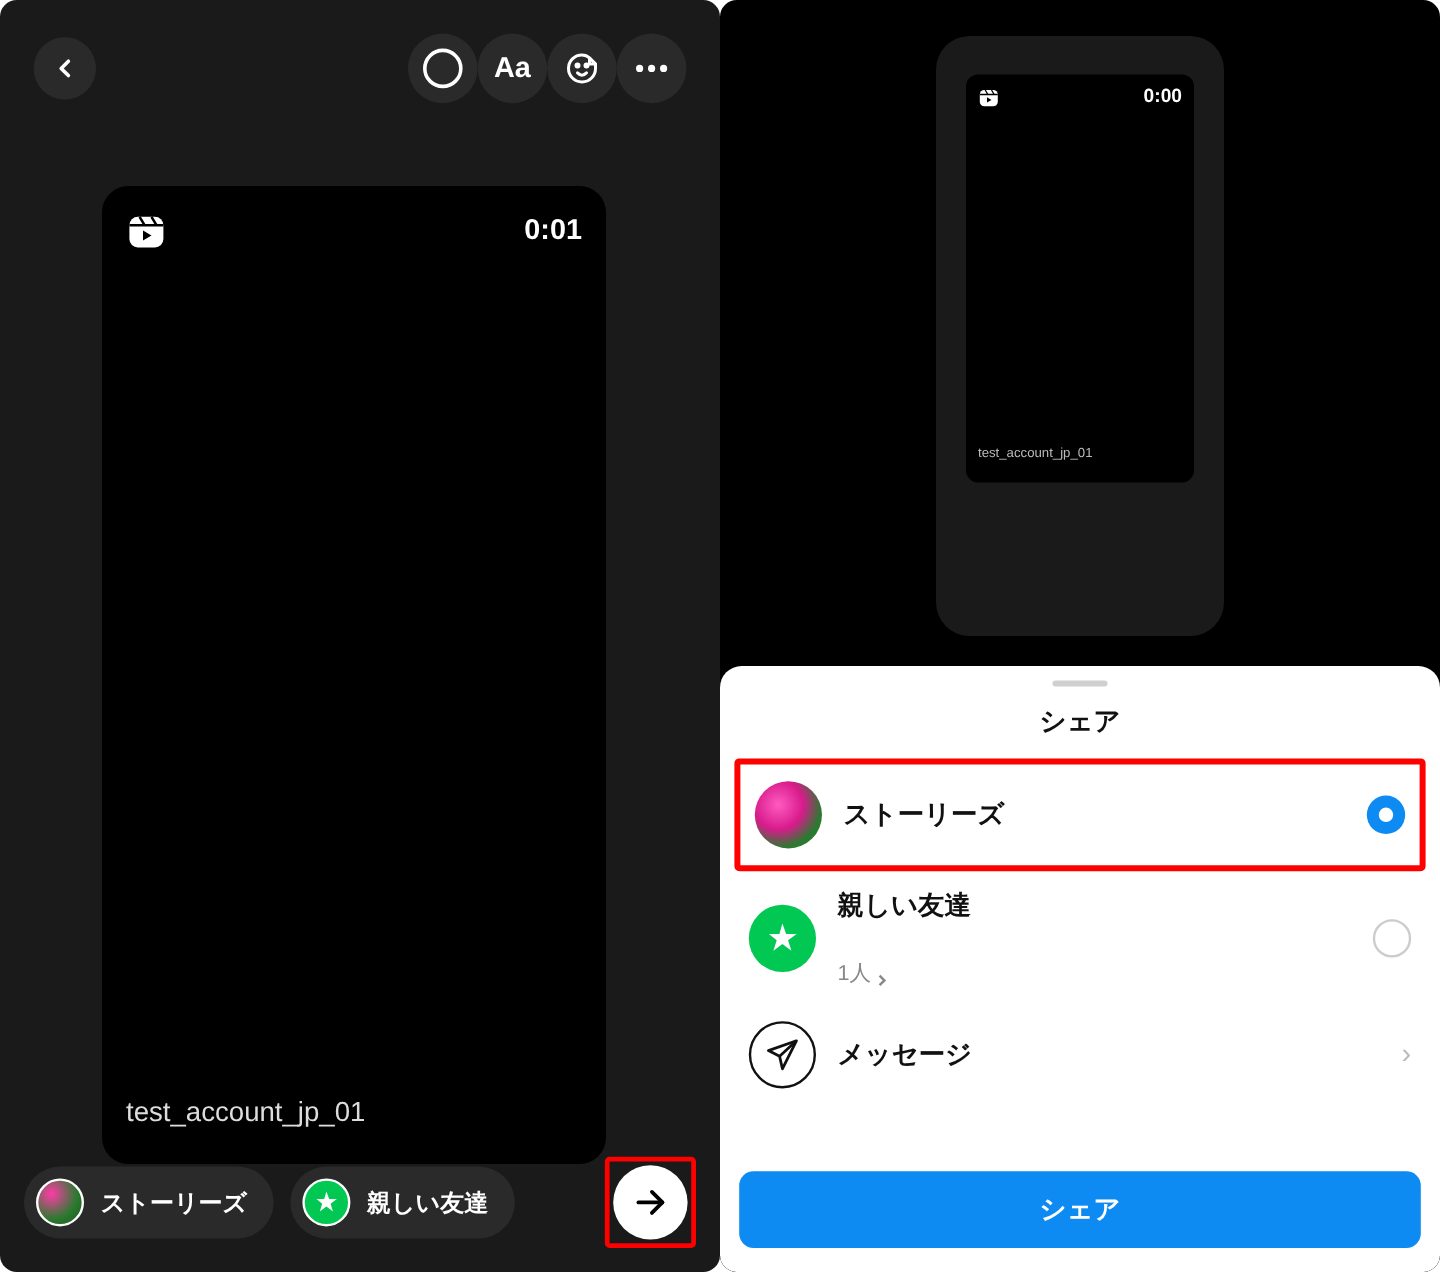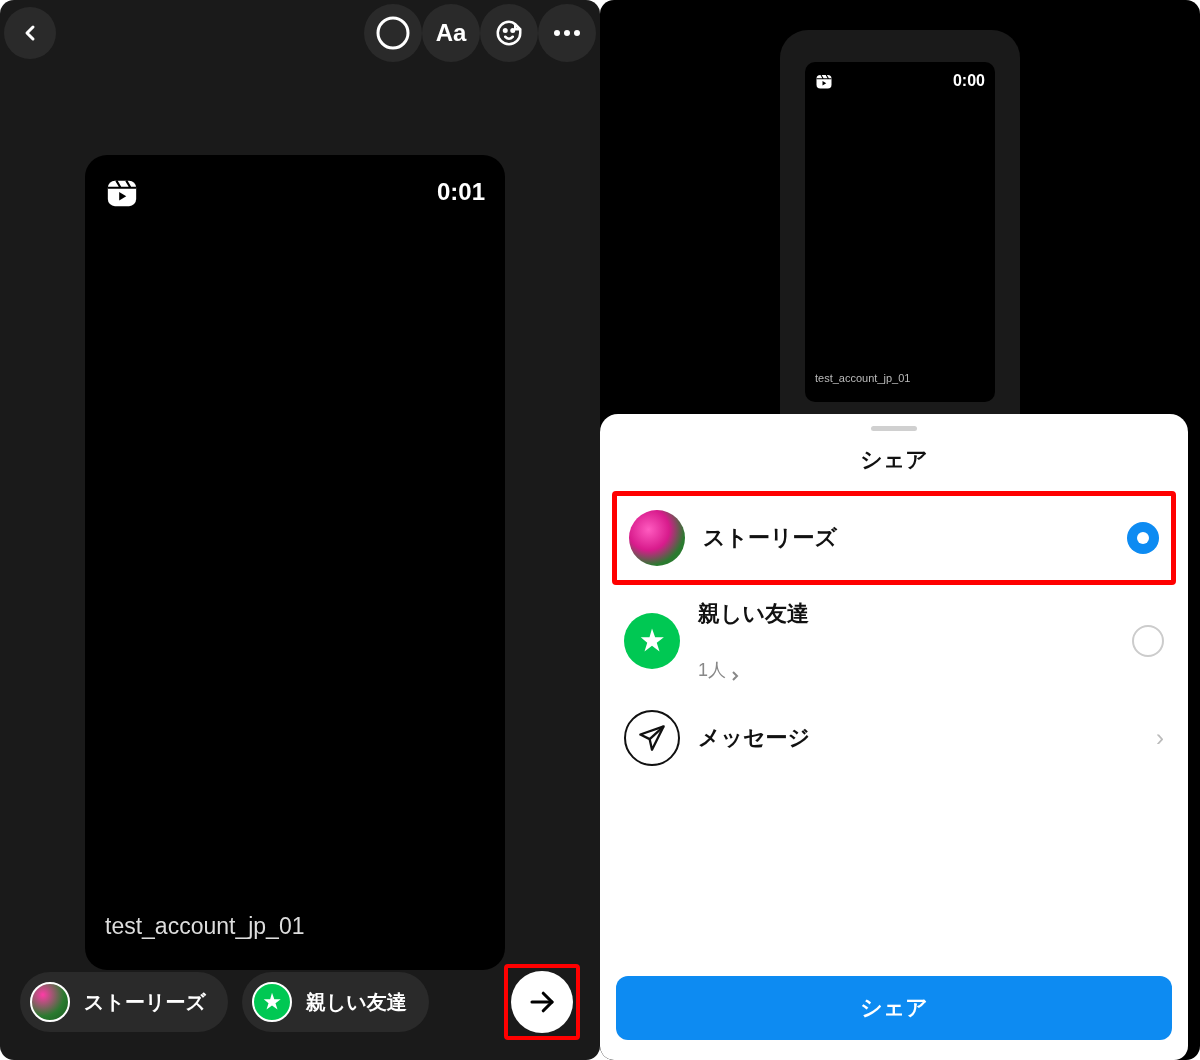"Aa" .left-toolbar { padding: 4px -> 28px }
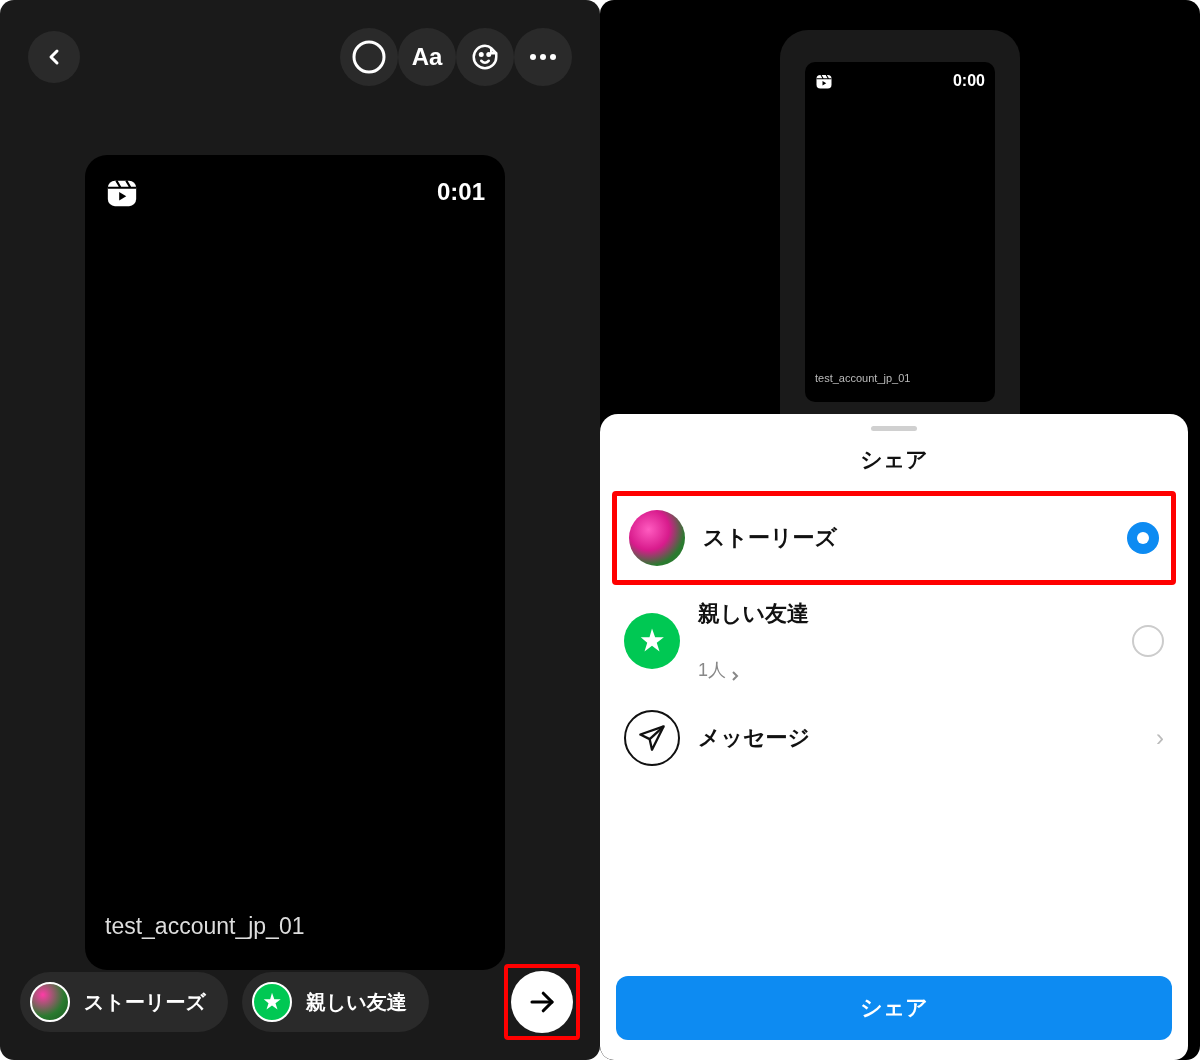"シェア" .sheet { height: 646px -> 505px; right: 12px -> 0 }
